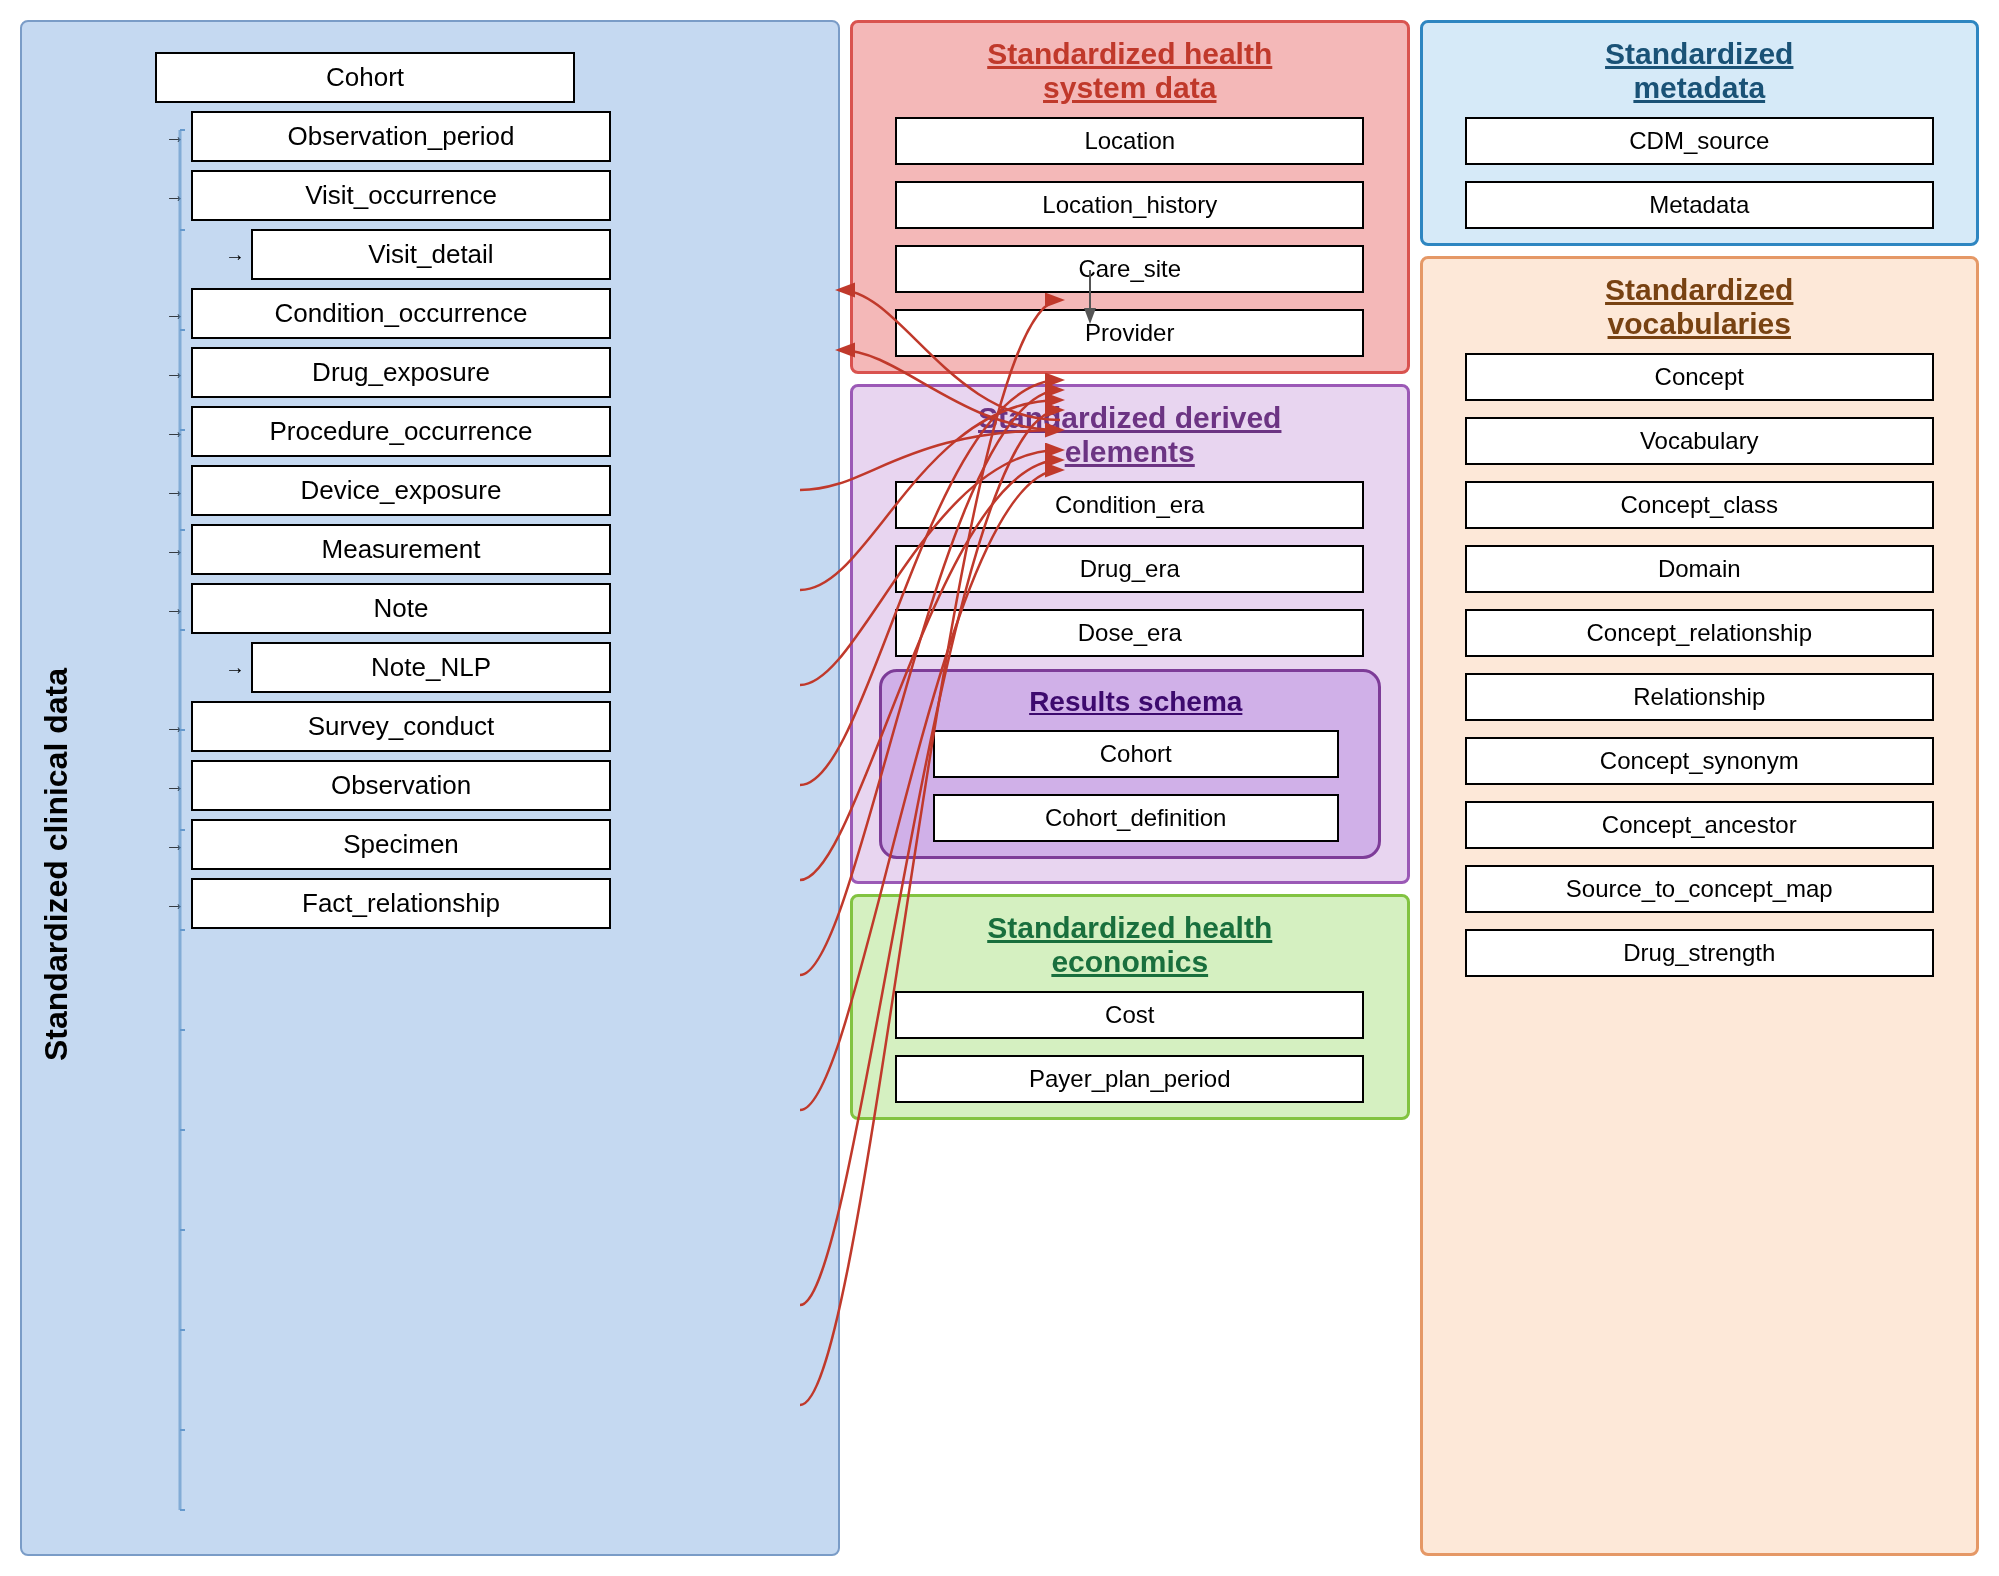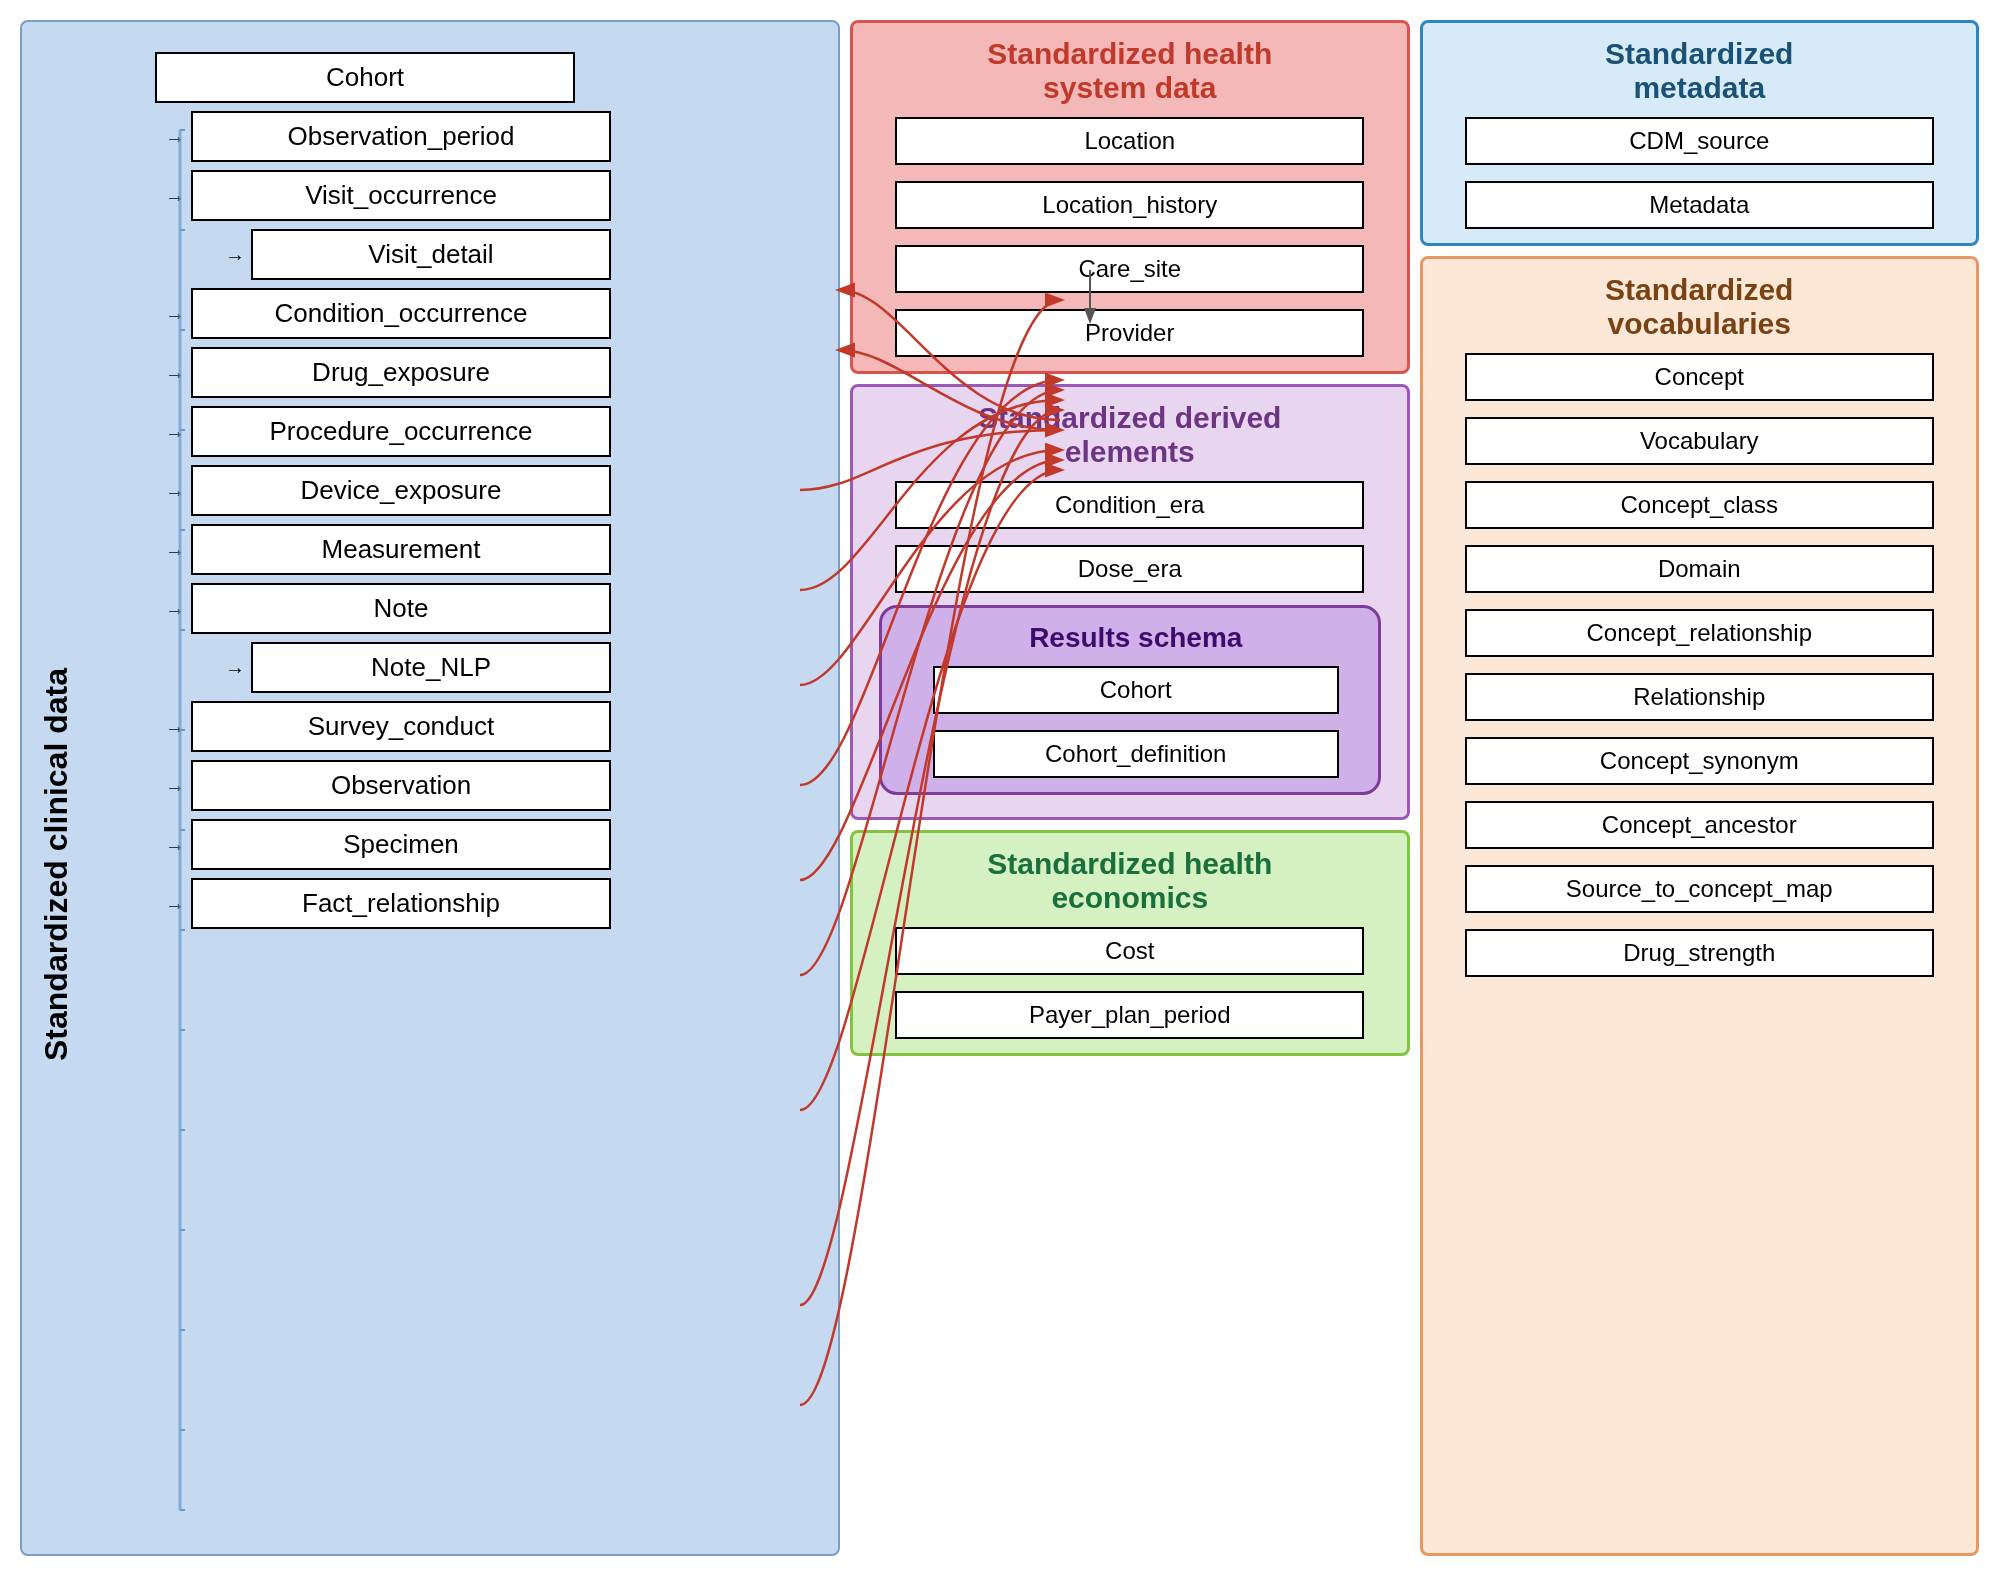"Standardized health" .section-title { text-decoration: none -> underline }
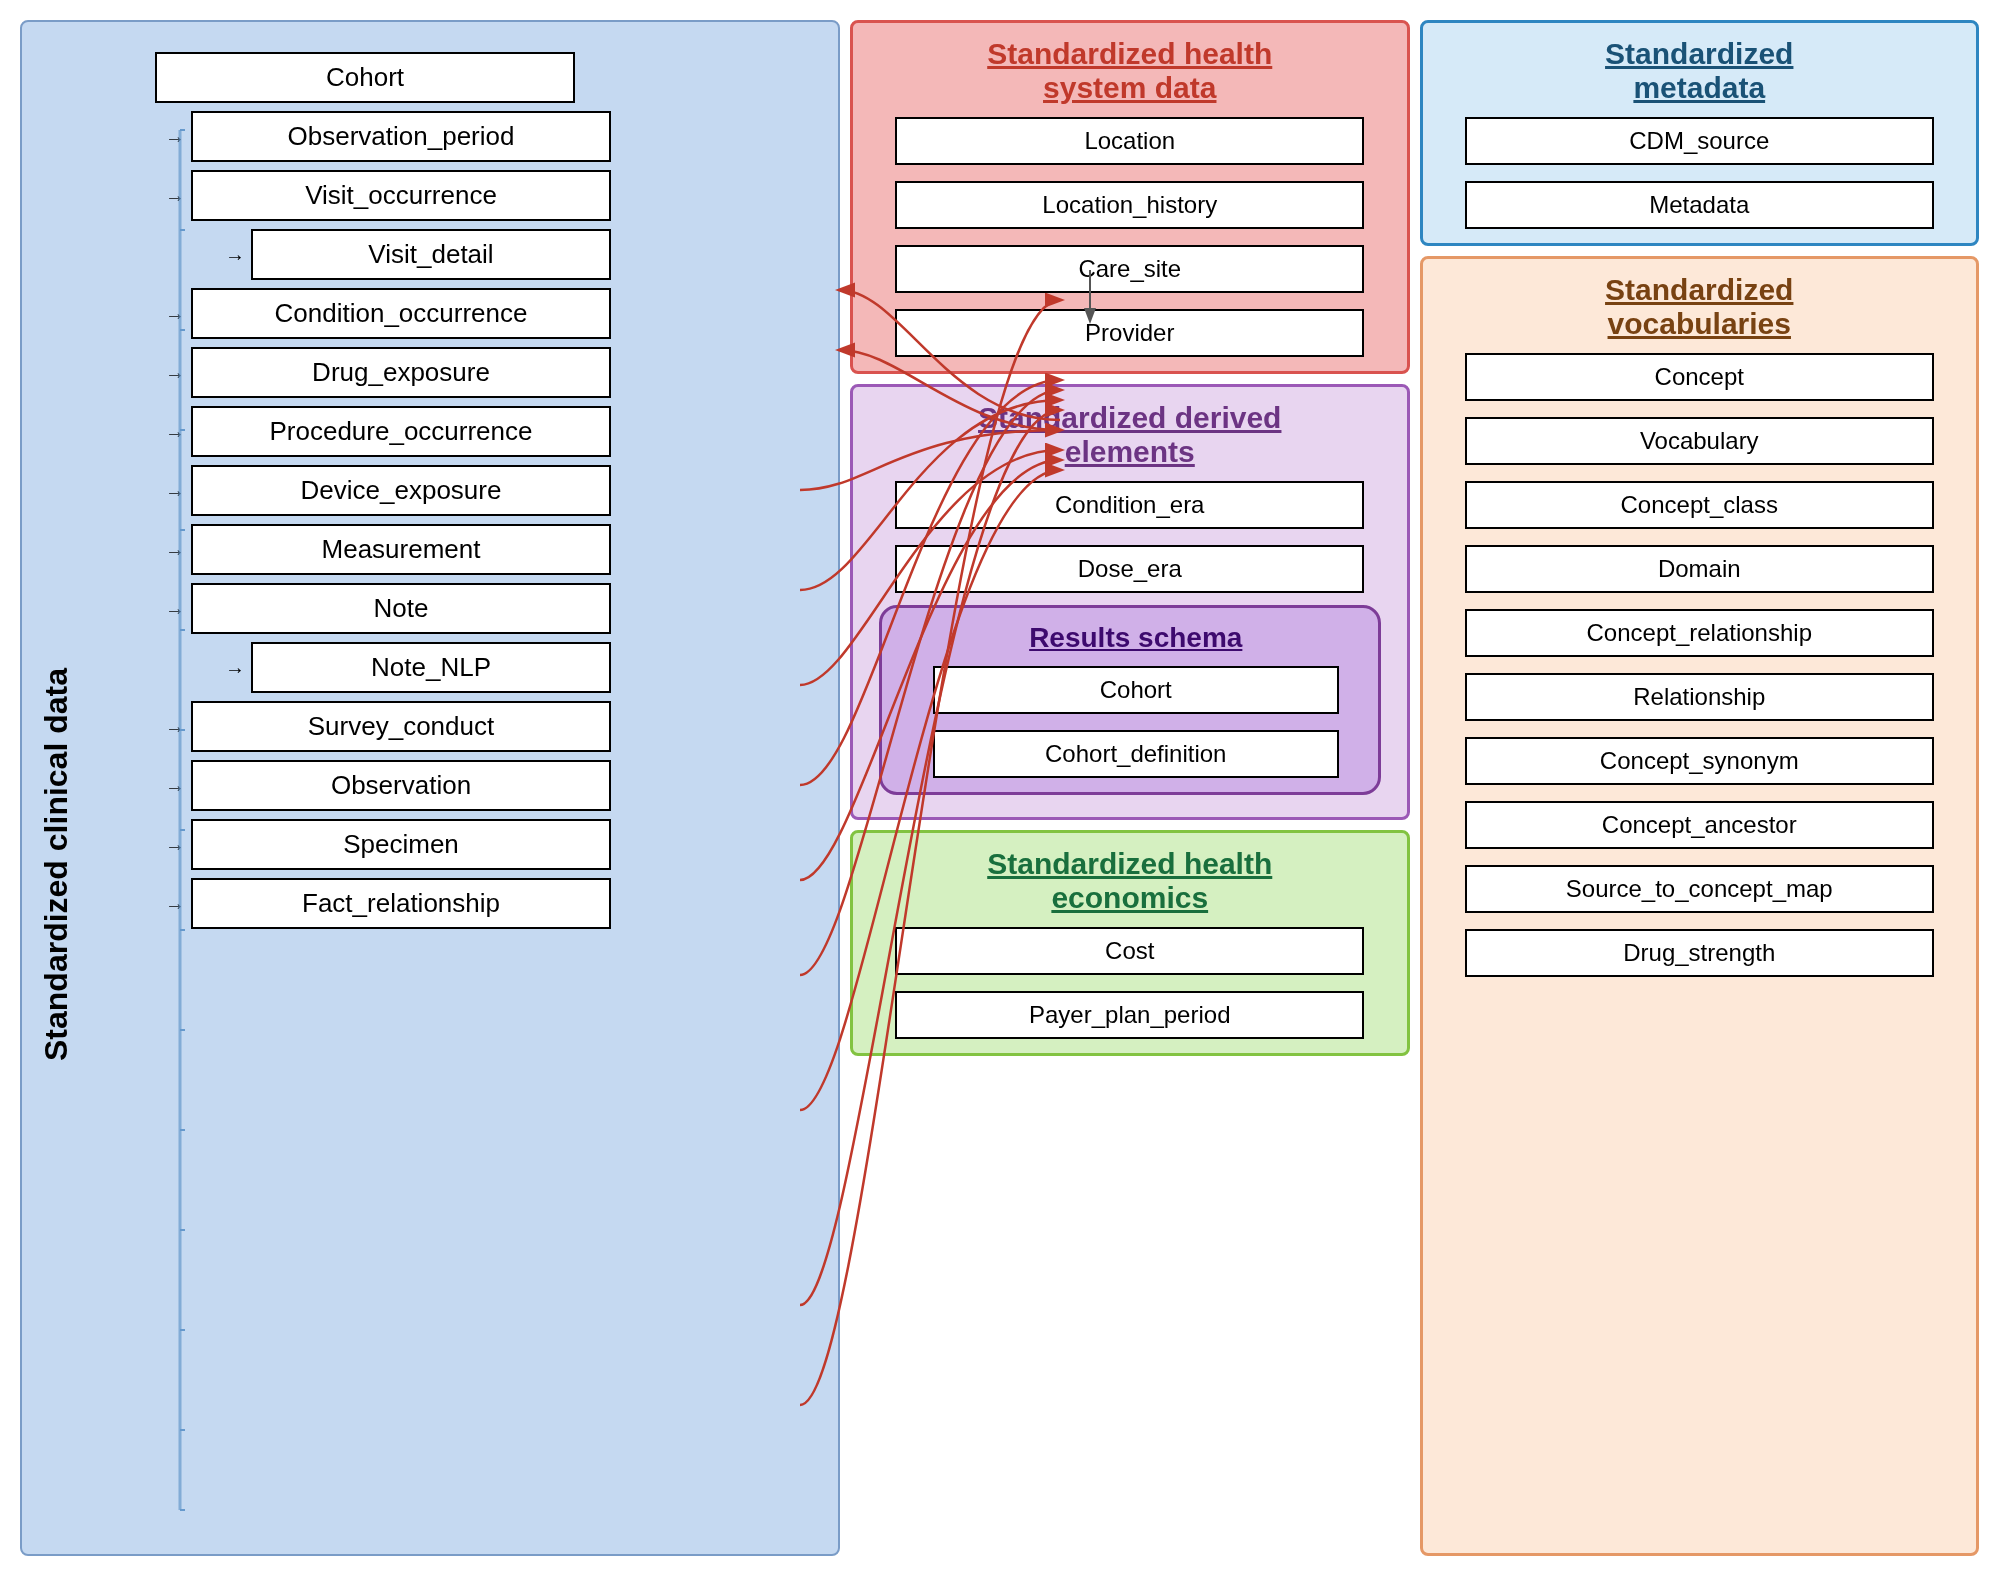"Drug_era" div.section-node { html: none -> <div>Drug_era</div> }
